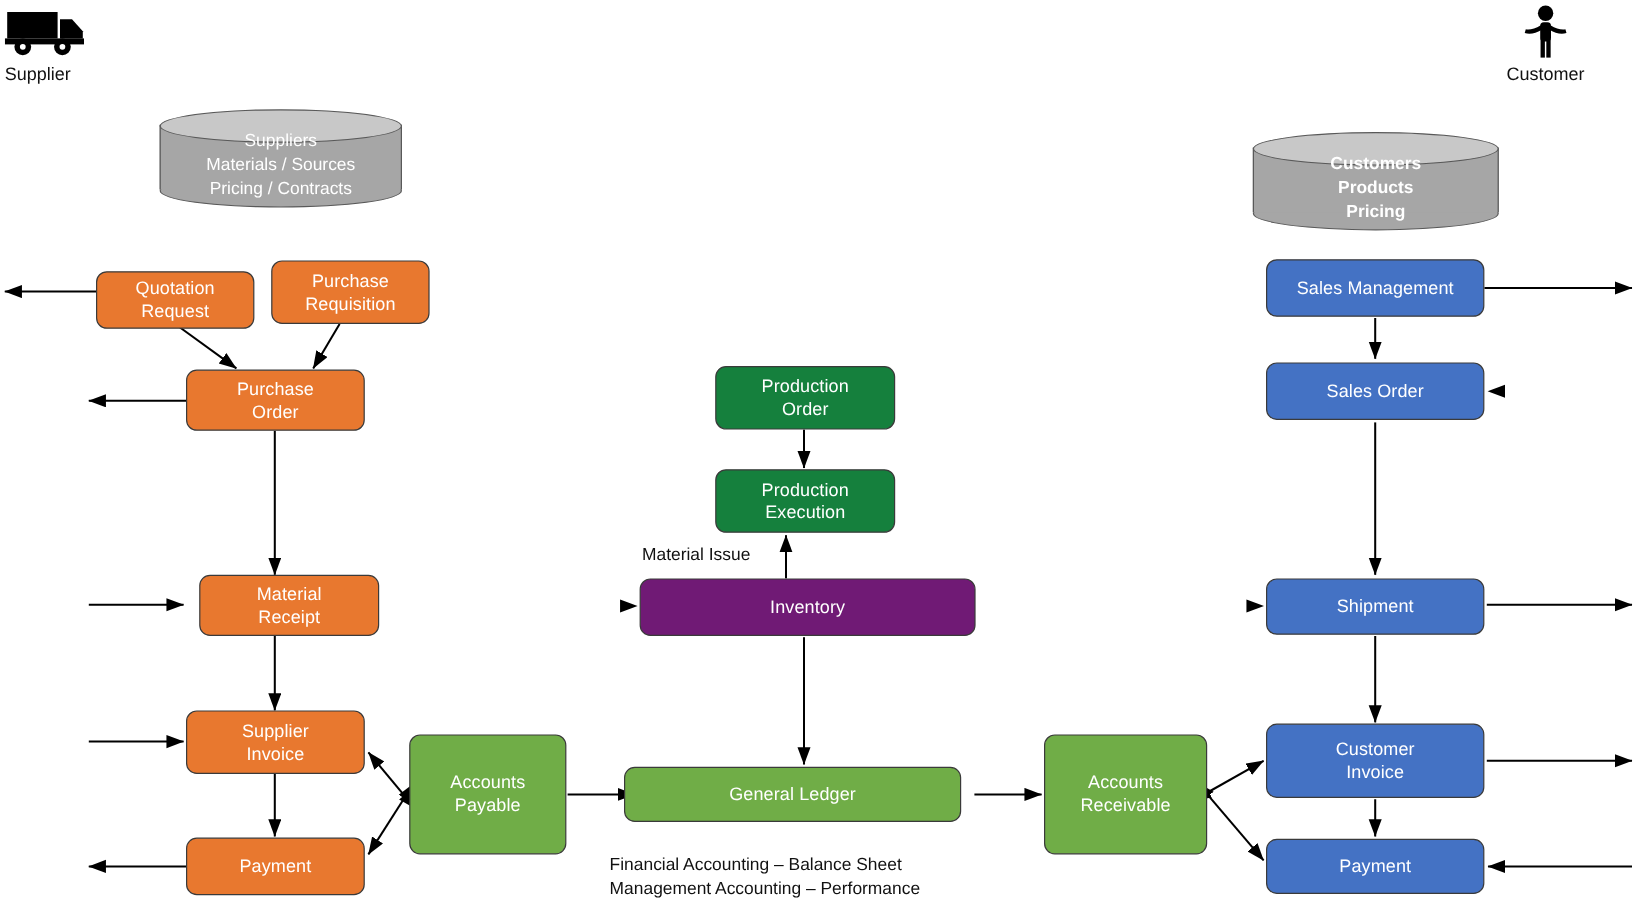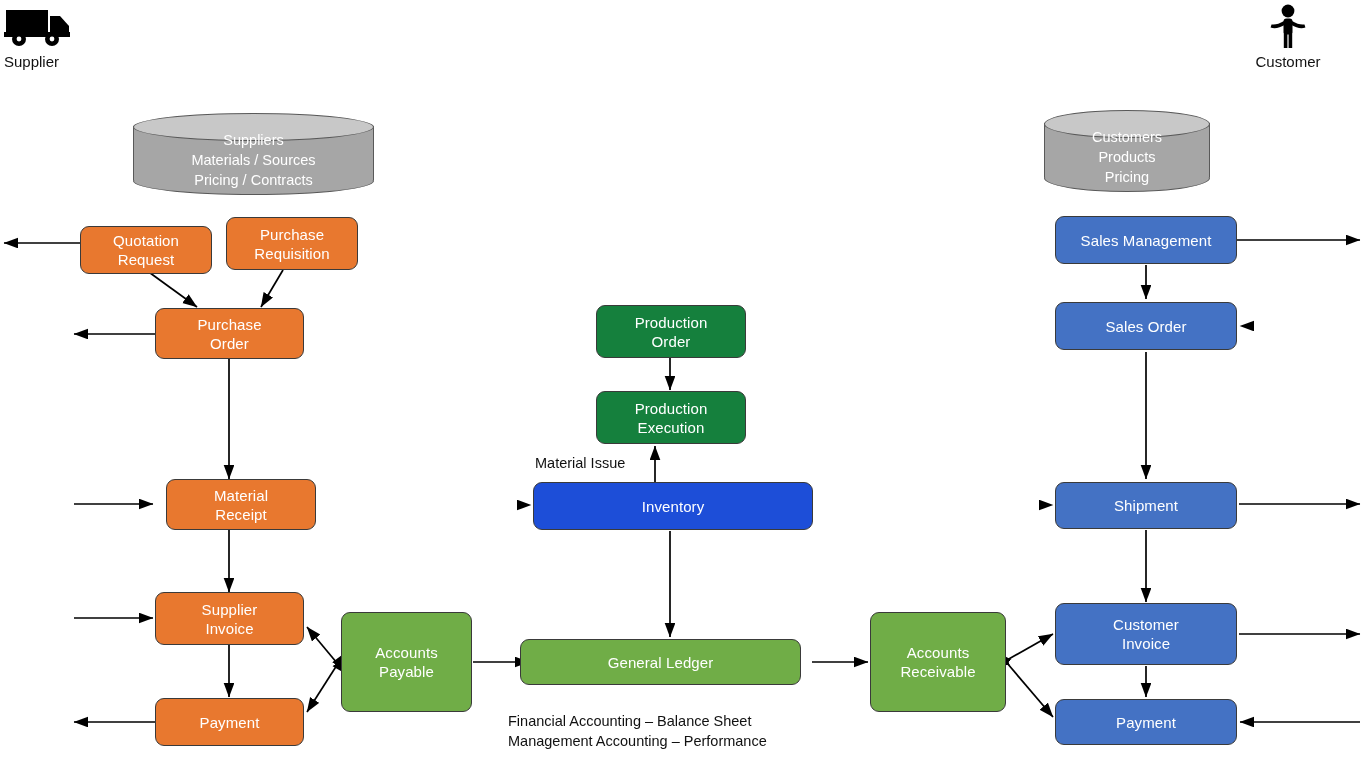"Suppliers" div.cyl { top: 113px -> 91px; width: 241px -> 202px }
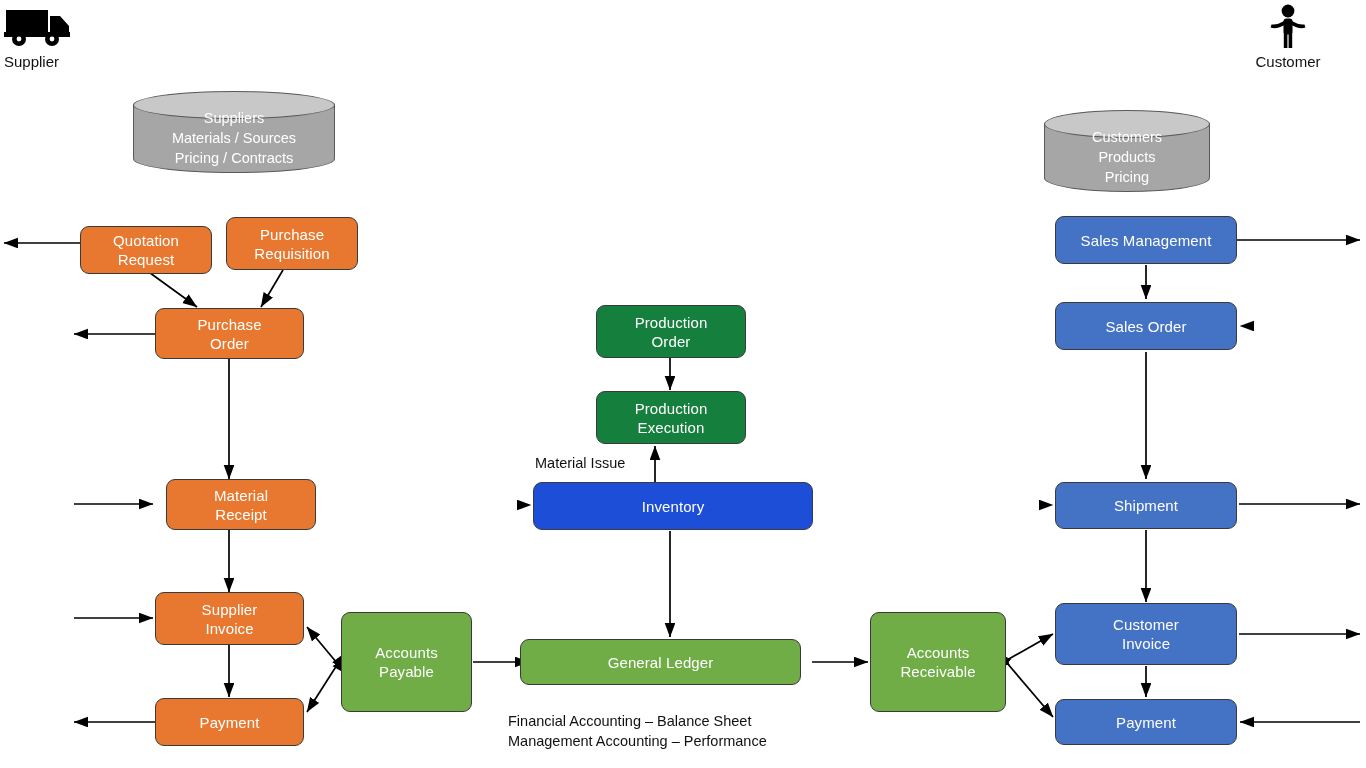"Customers" div.cyl { font-weight: none -> bold; width: 166px -> 205px }
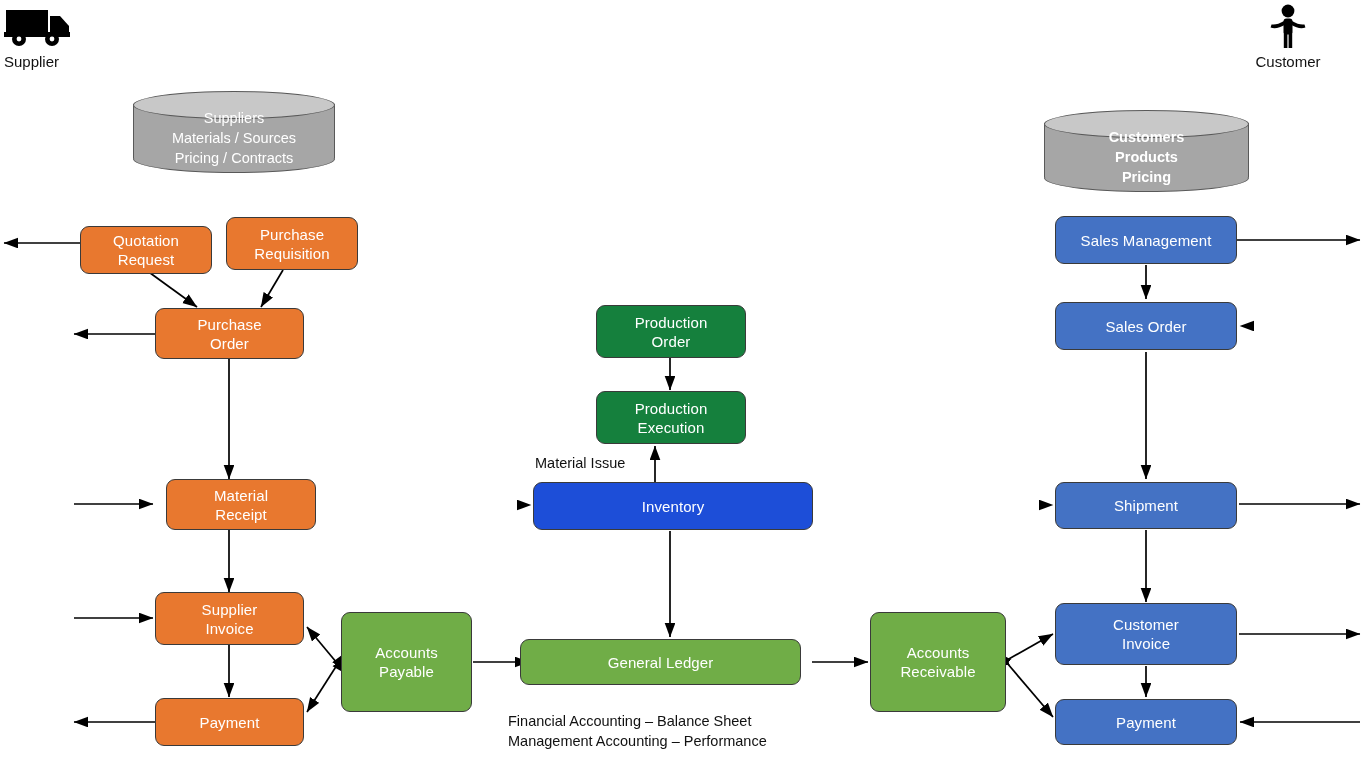"Inventory" .n-purple { background: #1d4ed8 -> #701a75 }
